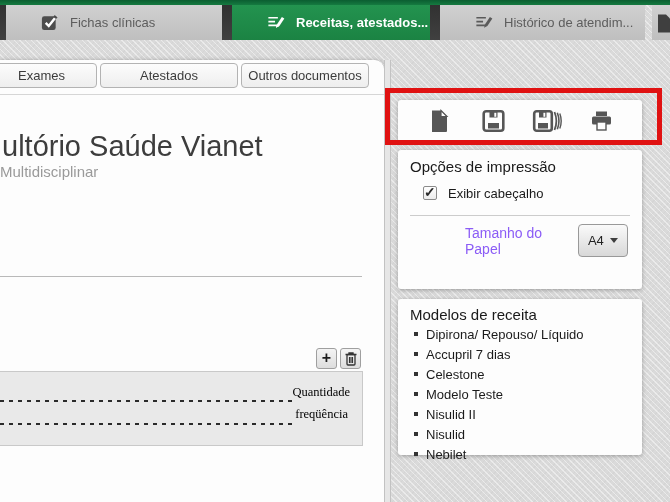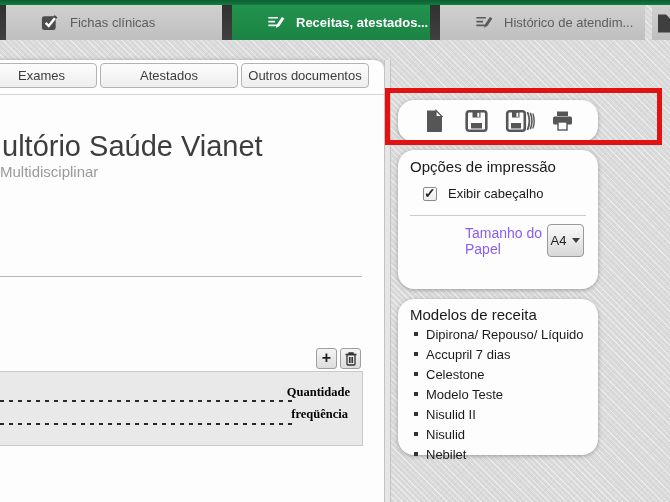"Opções de impressão" .rpanel { border-radius: 16px -> 3px; width: 200px -> 244px }
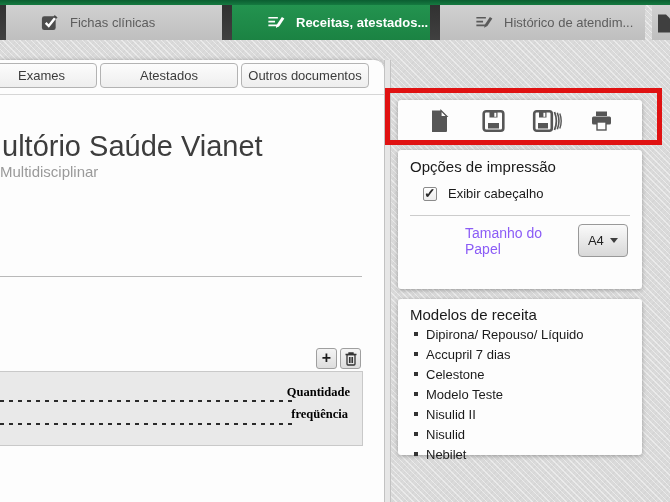"Exibir cabeçalho" .chk-row { align-items: flex-end -> flex-start }
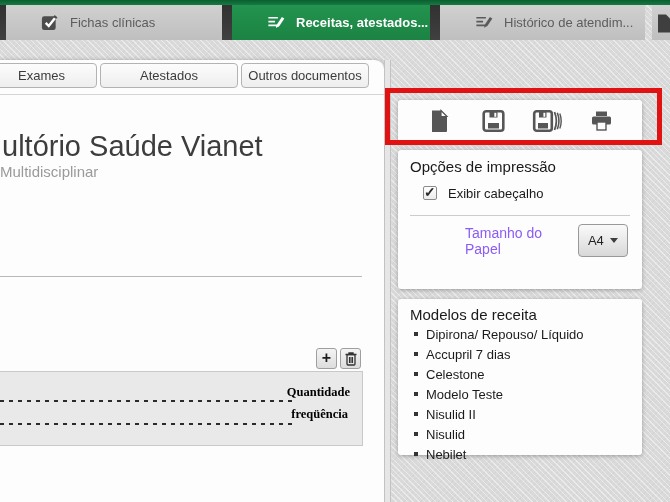"Quantidade" .rx-label { font-weight: bold -> normal }
